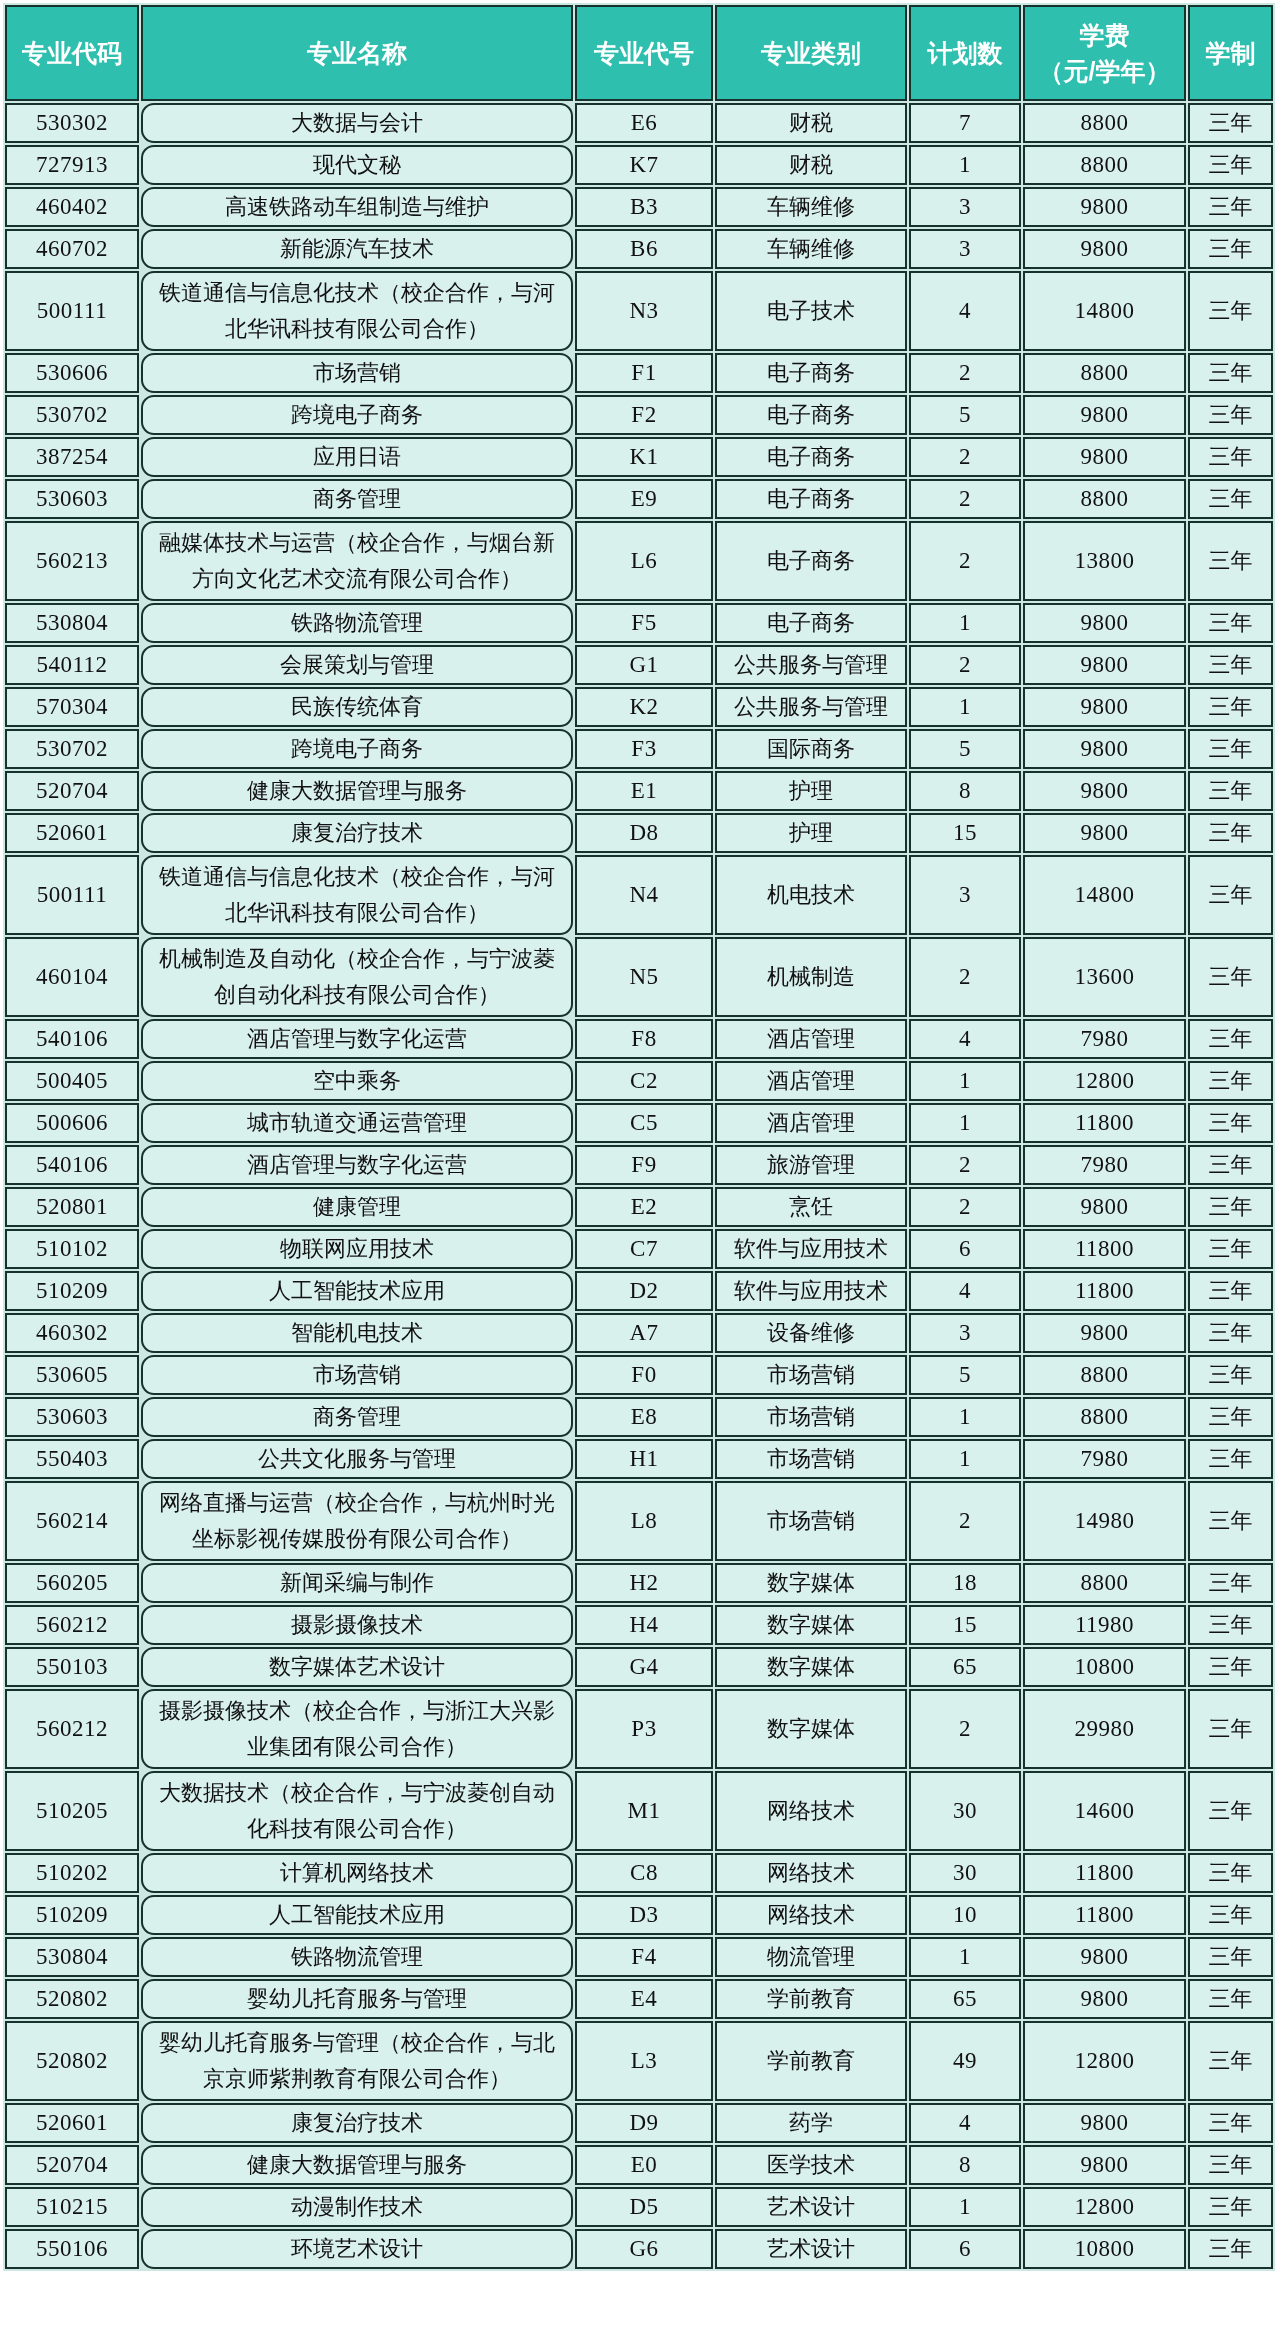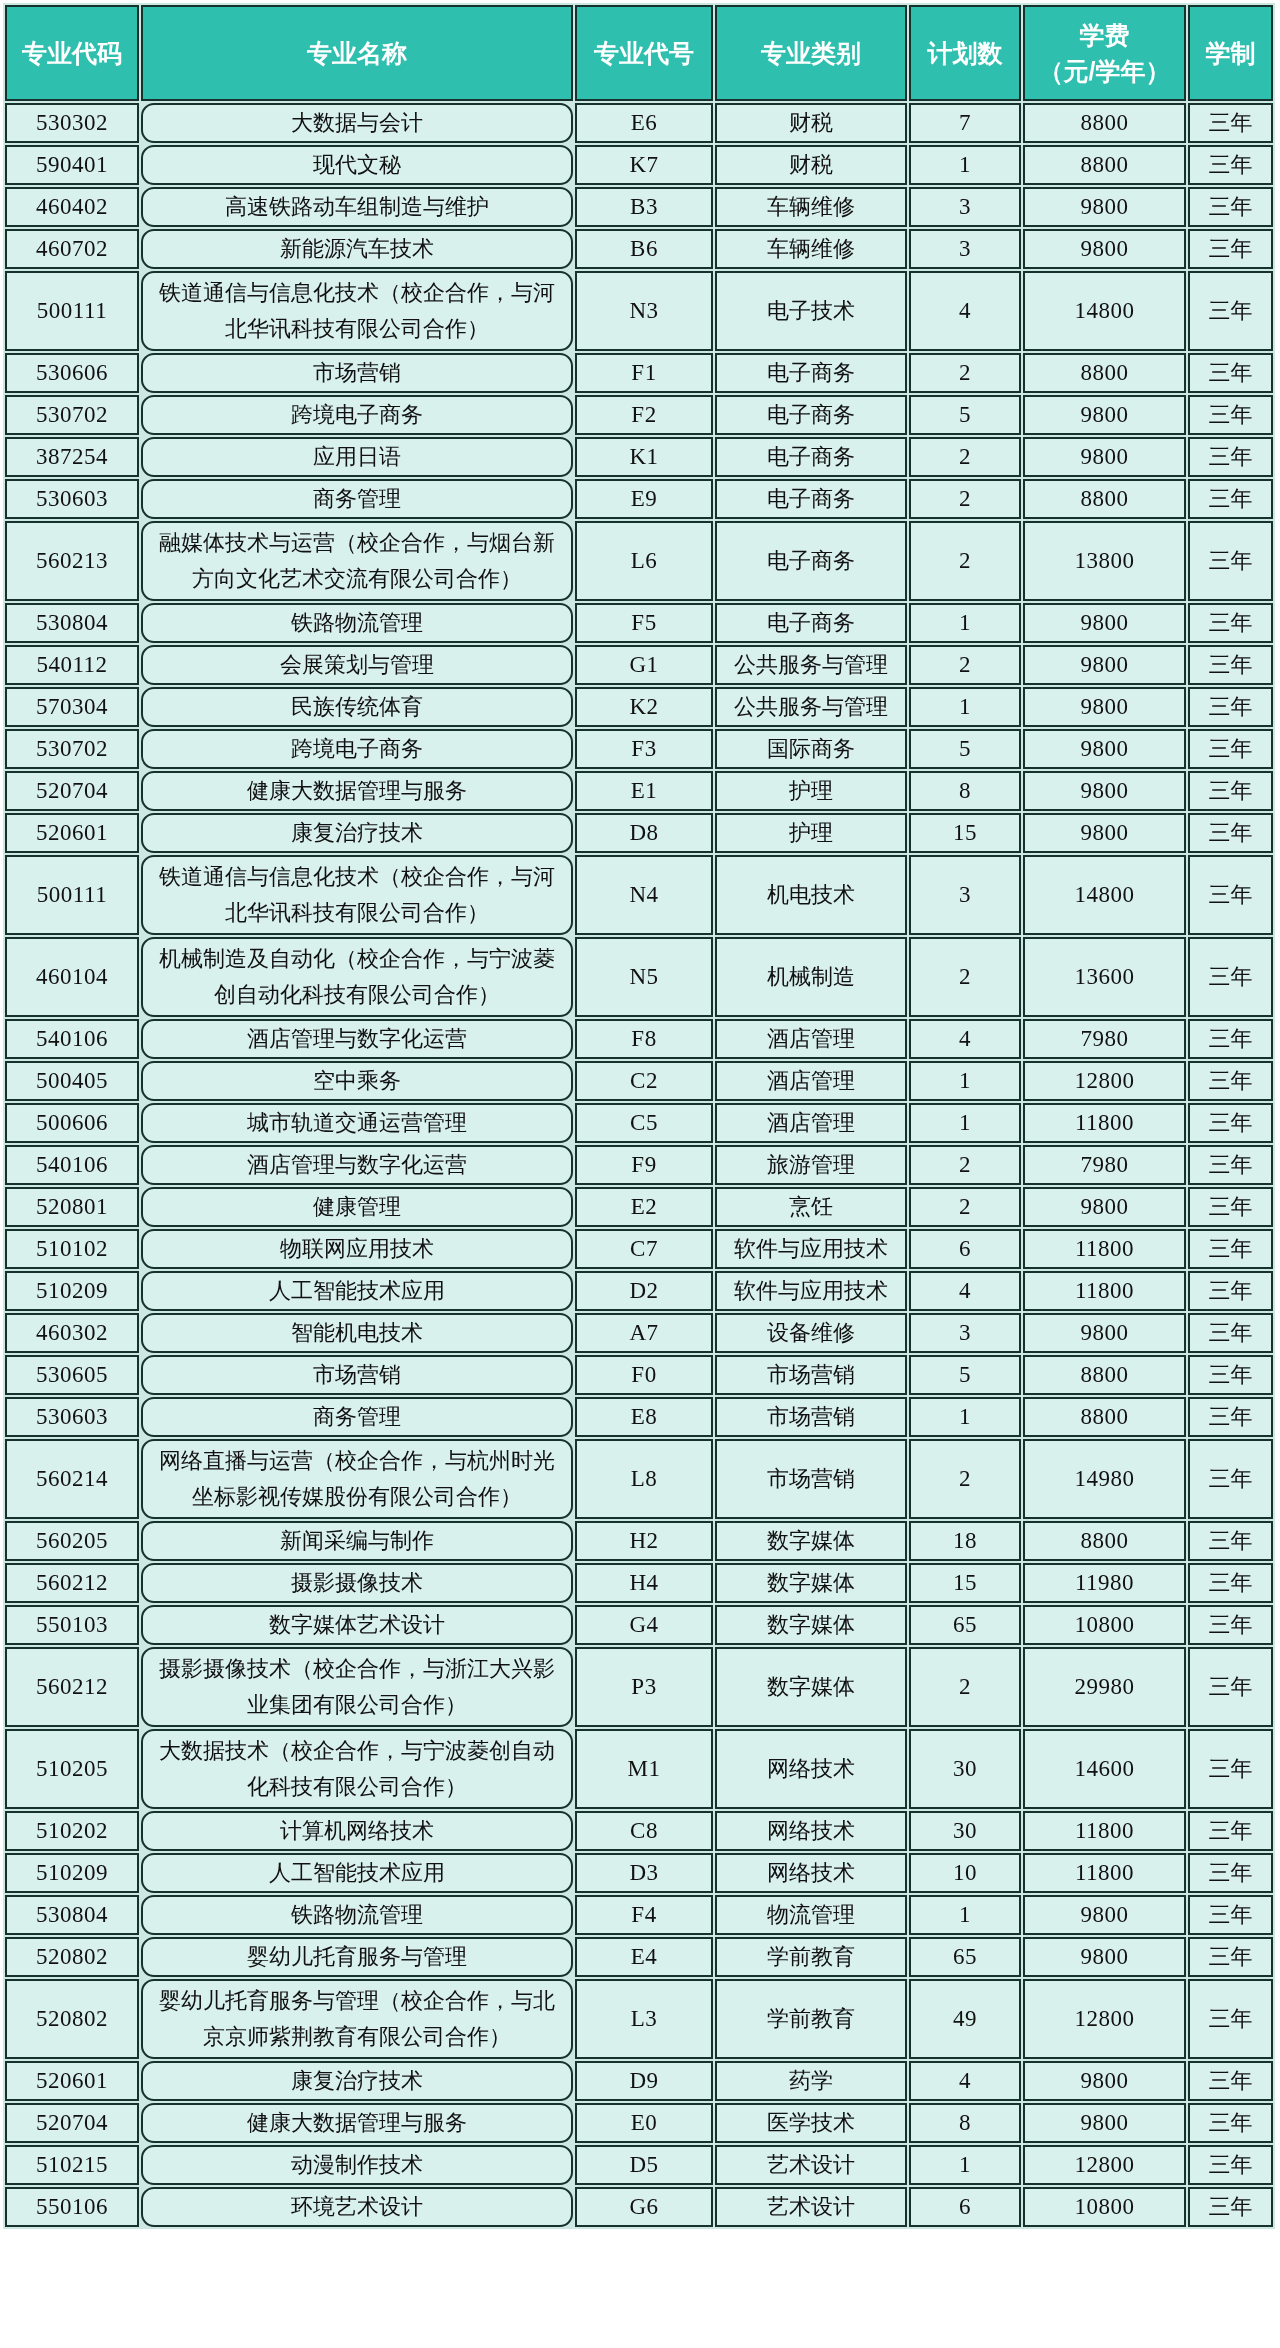"590401" td.code-cell { text: 590401 -> 727913 }
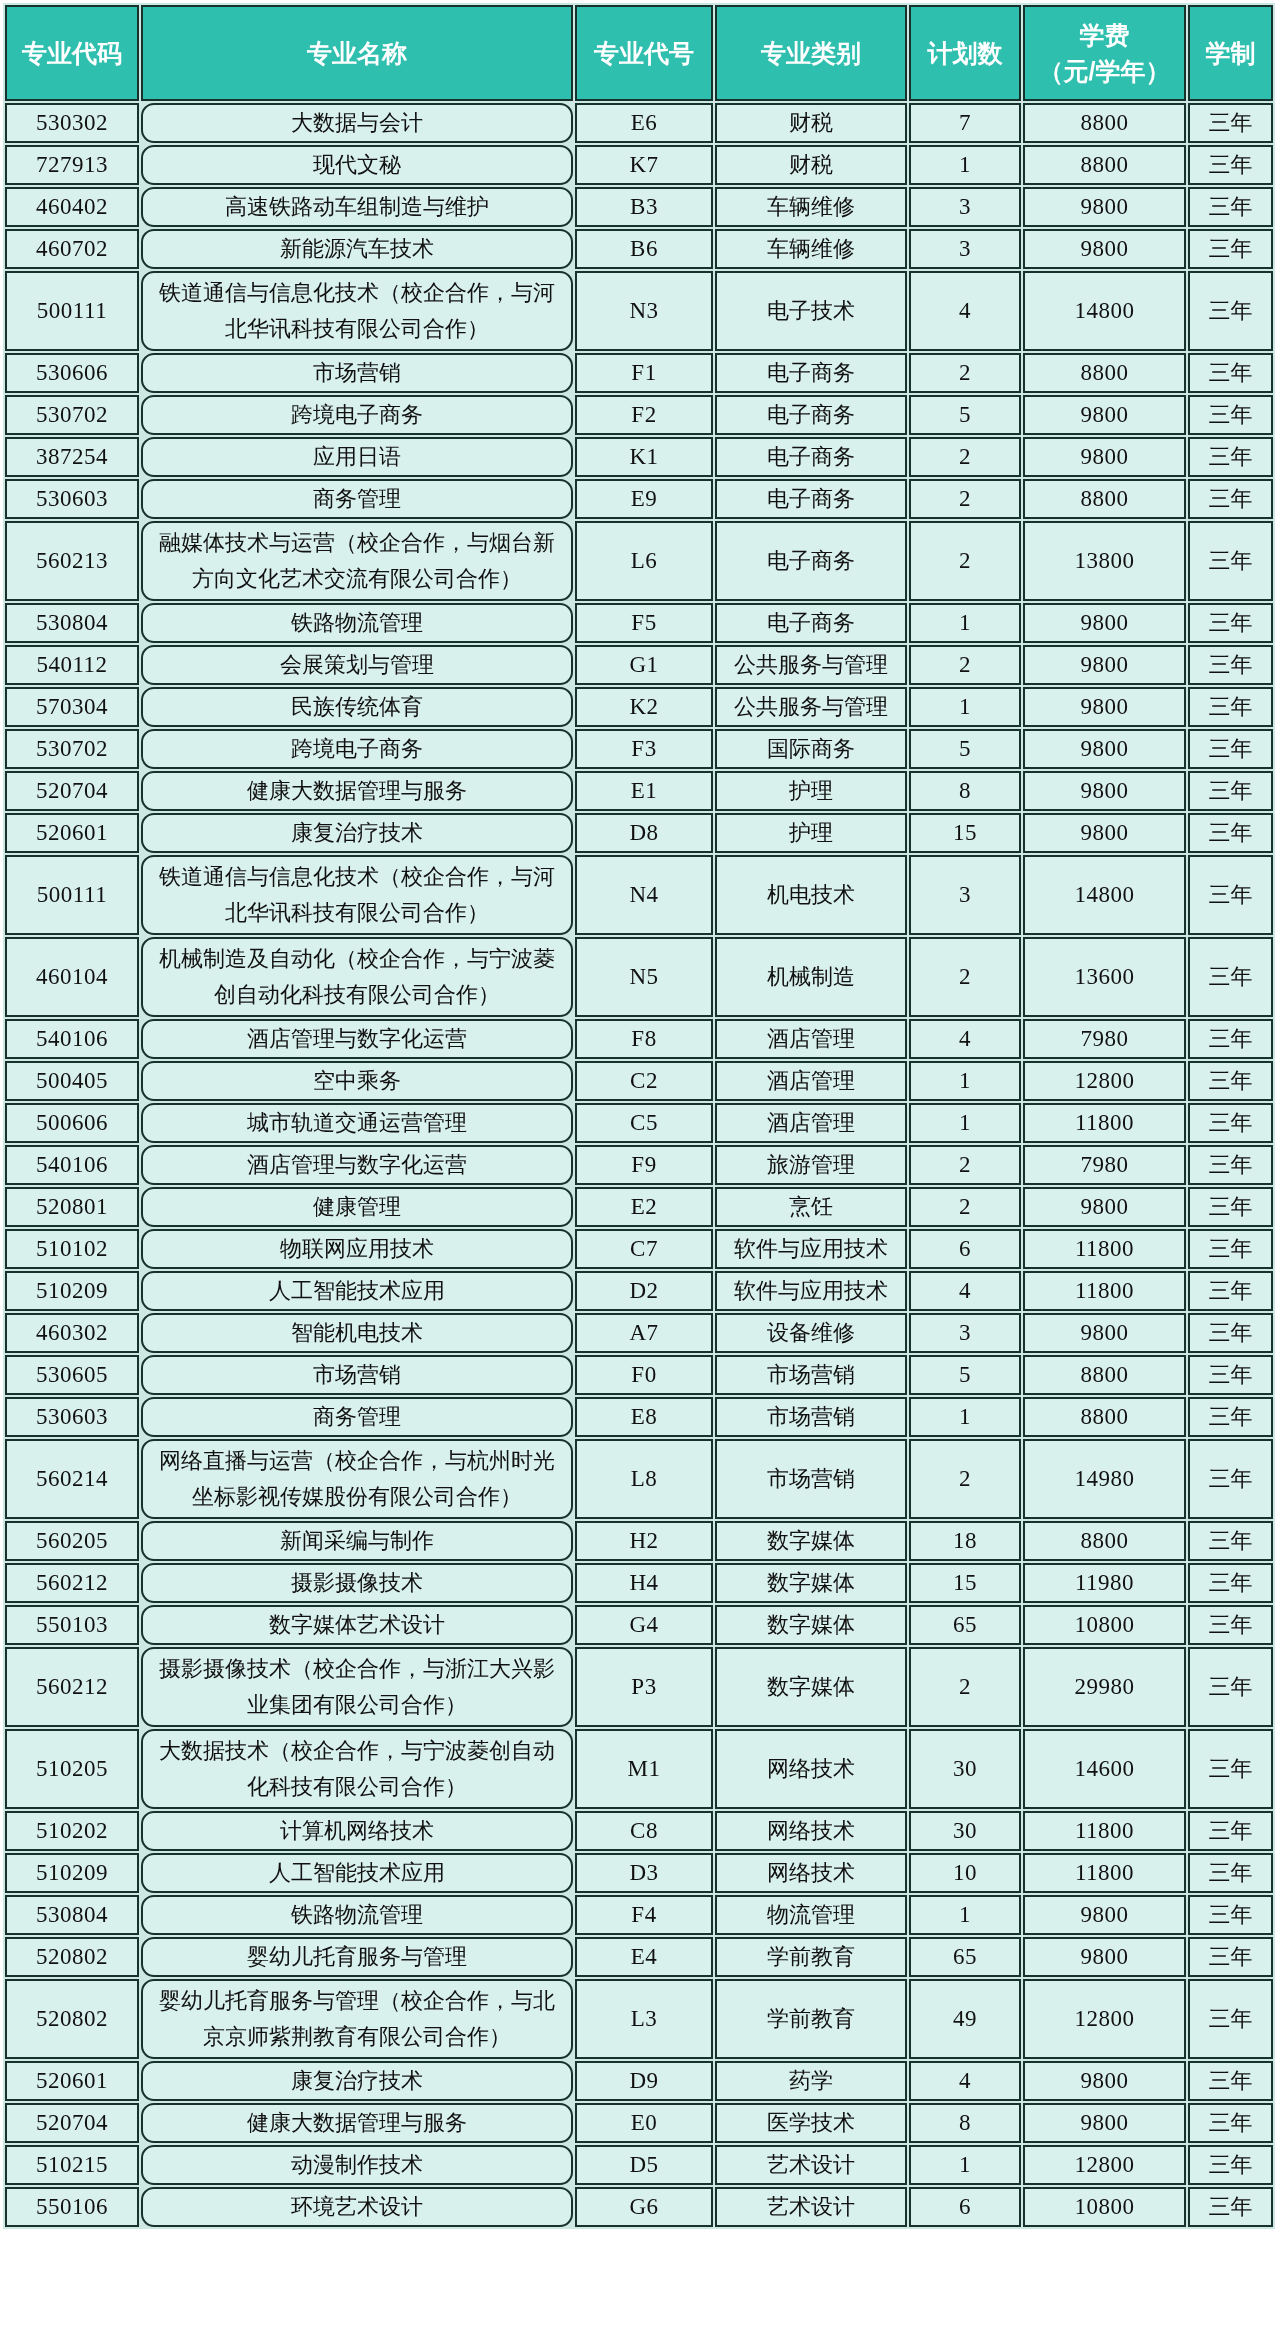"550403" tr { html: none -> <tr> <td>550403</td> <td>公共文化服务与管理</td> <td>H1</td> <td>市场营销</td> <td>1</td> <td>7980</td> <td>三年</td> </tr> }
